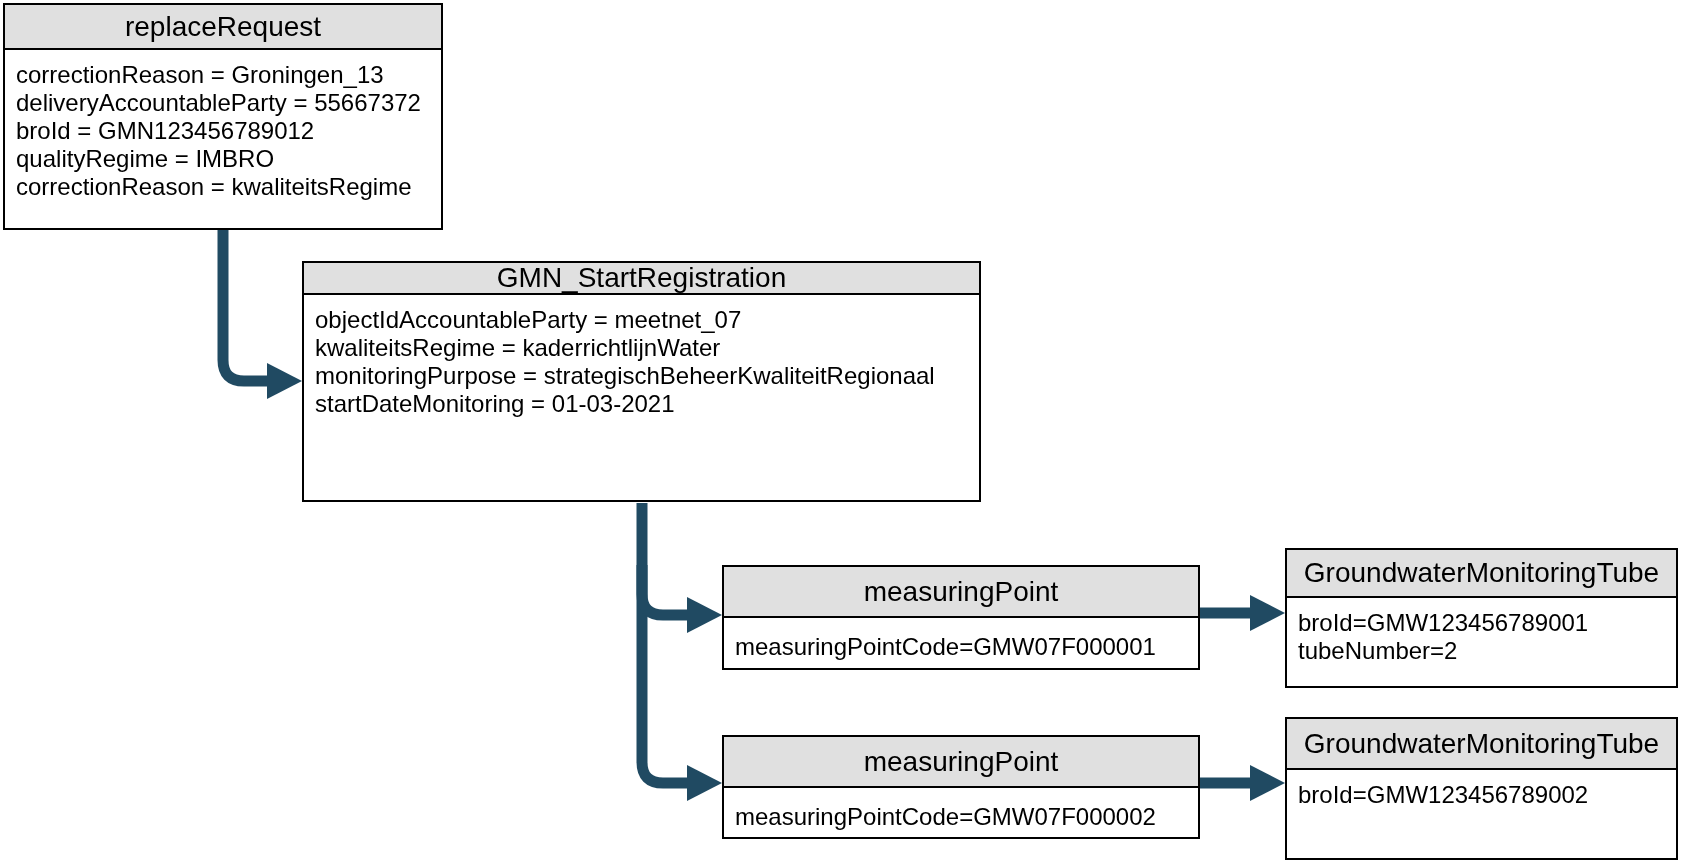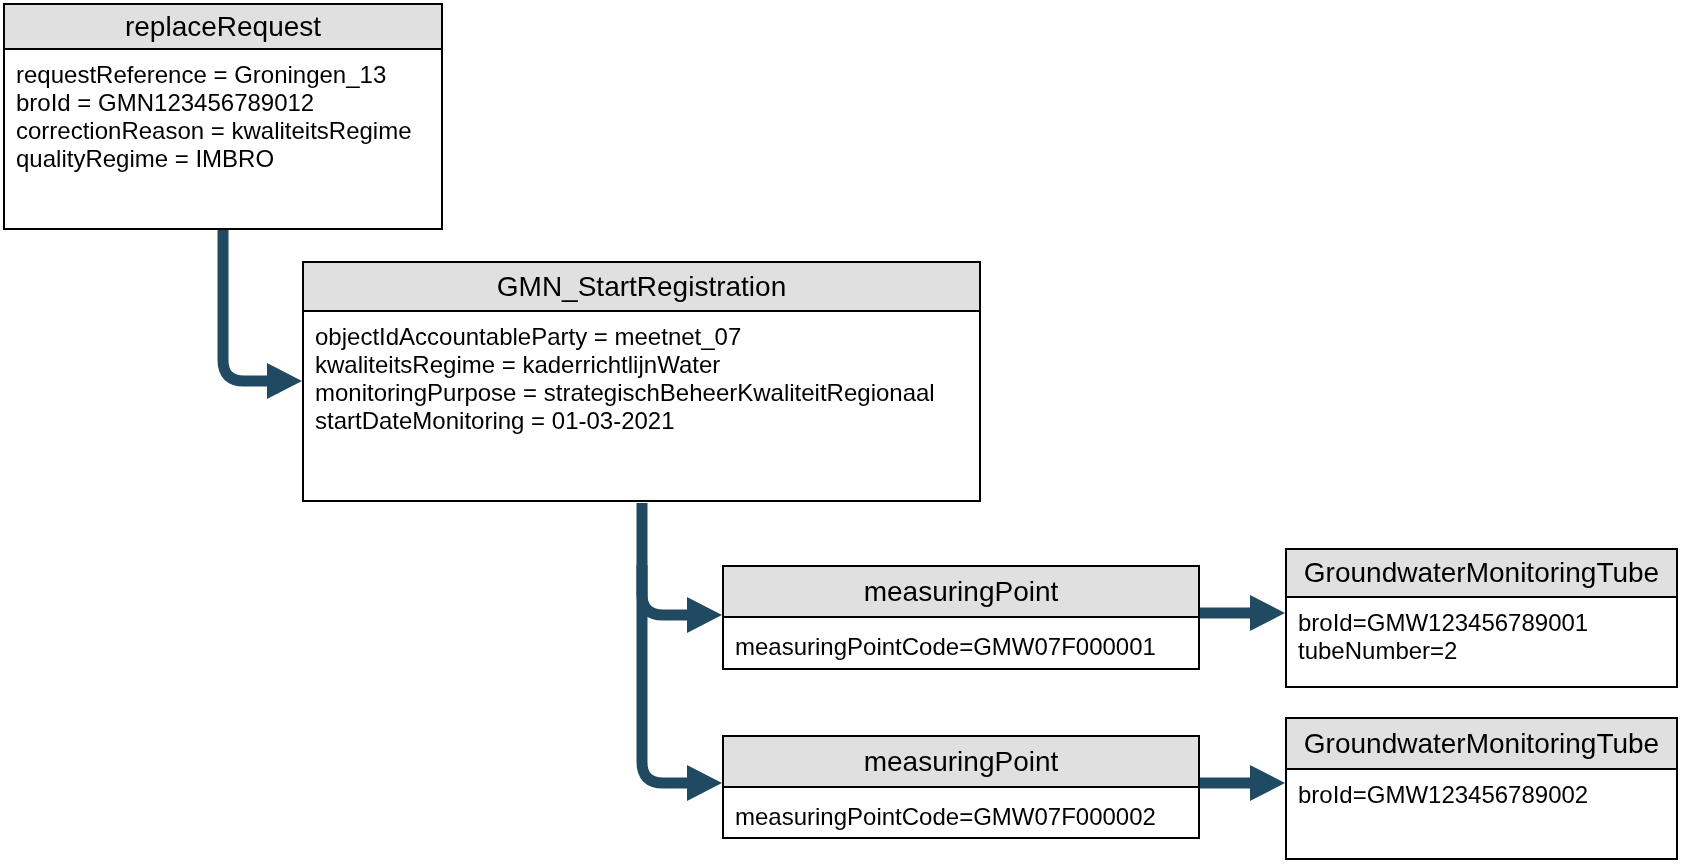"requestReference = Groningen_13" div.attr-line { text: requestReference -> correctionReason }
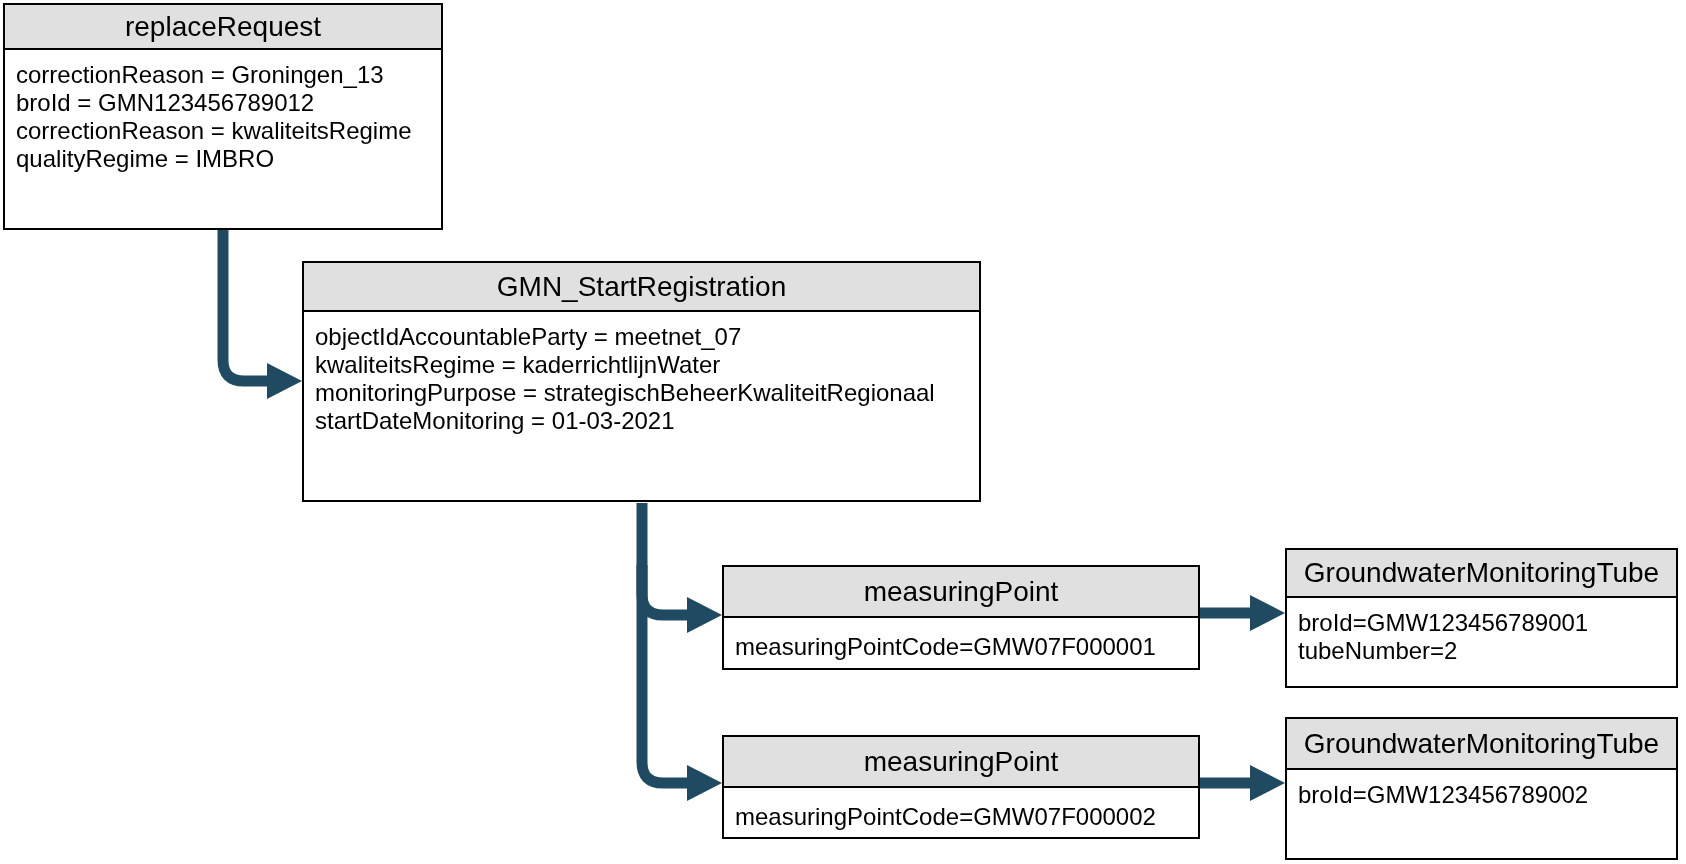"deliveryAccountableParty = 55667372" div.attr-line { html: none -> <div>deliveryAccountableParty = 55667372</div> }
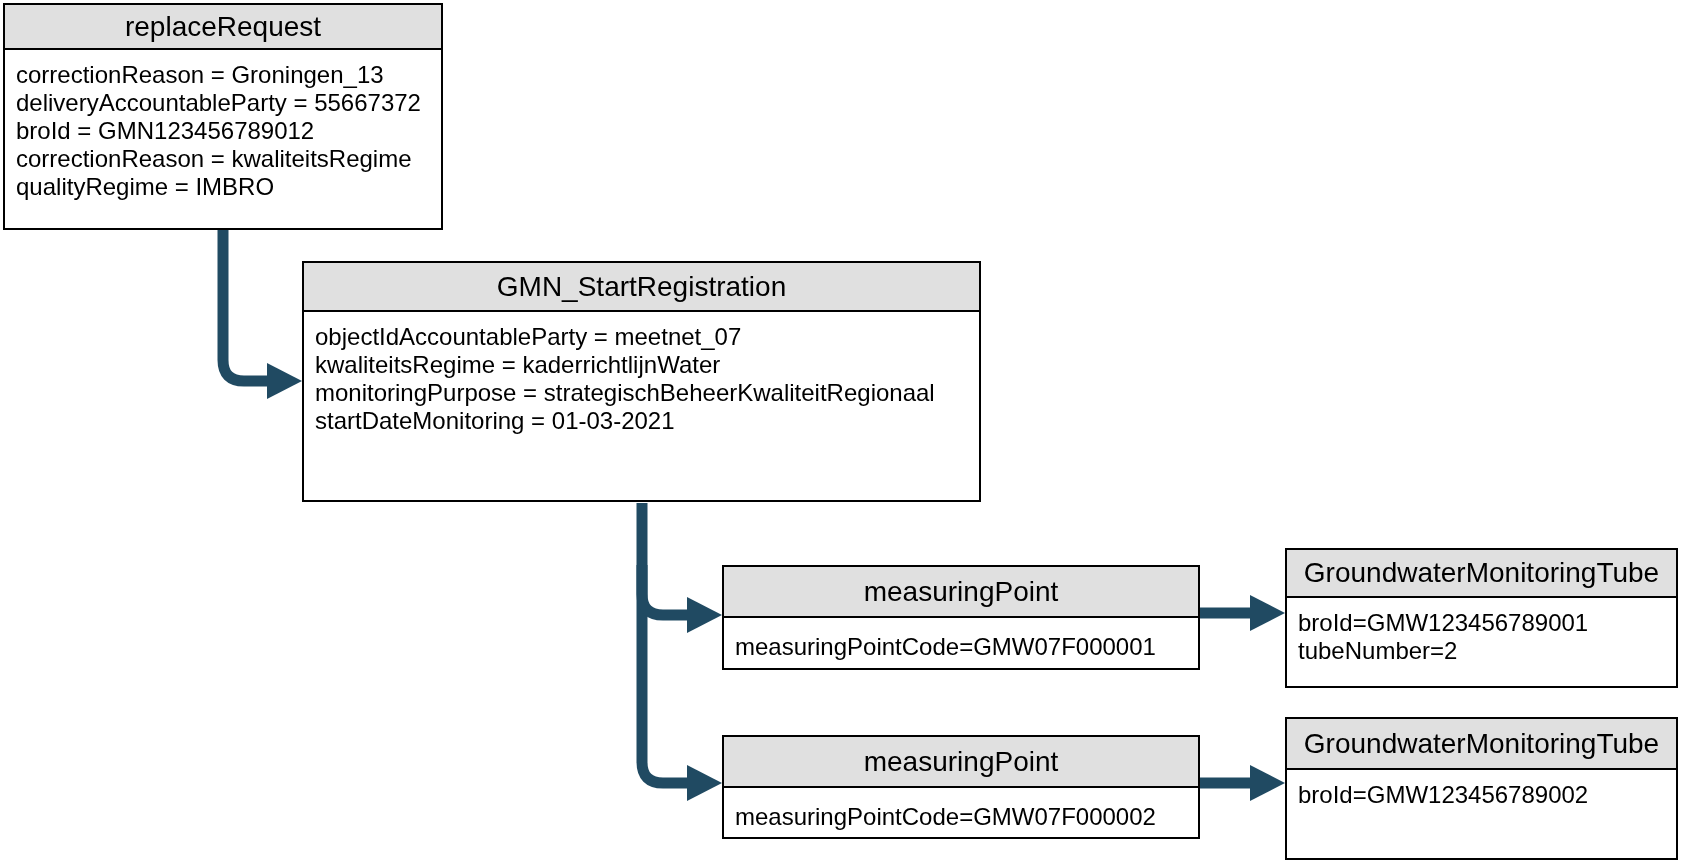"correctionReason = kwaliteitsRegime" div.attr-line { order: before "qualityRegime = IMBRO" -> after "qualityRegime = IMBRO" }
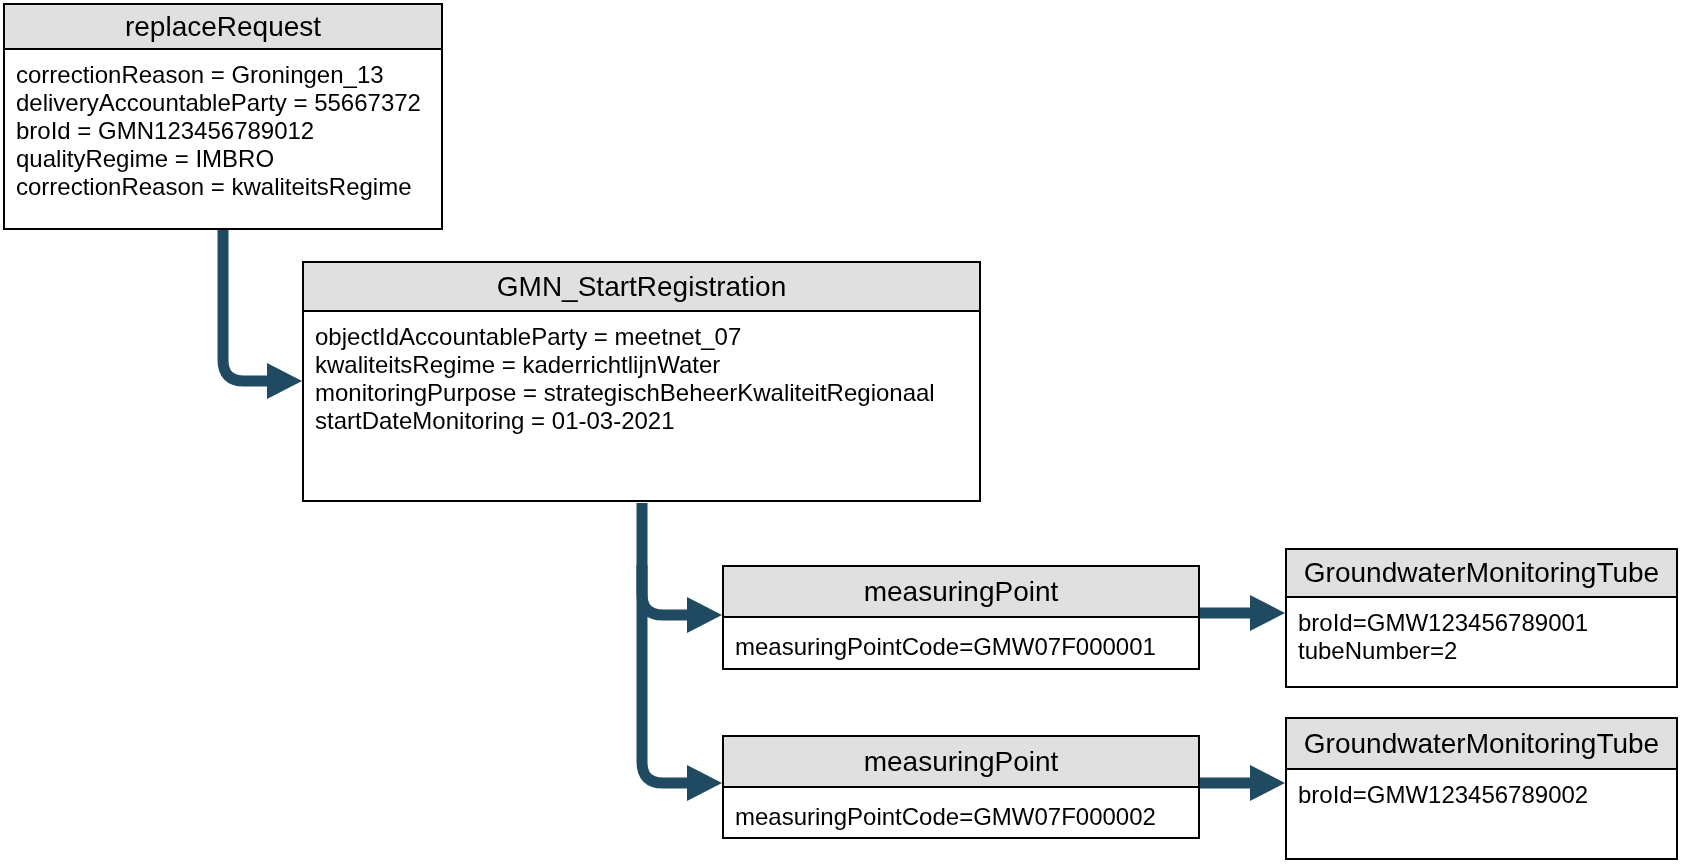"GMN_StartRegistration" div.node-header { height: 49px -> 32px }
